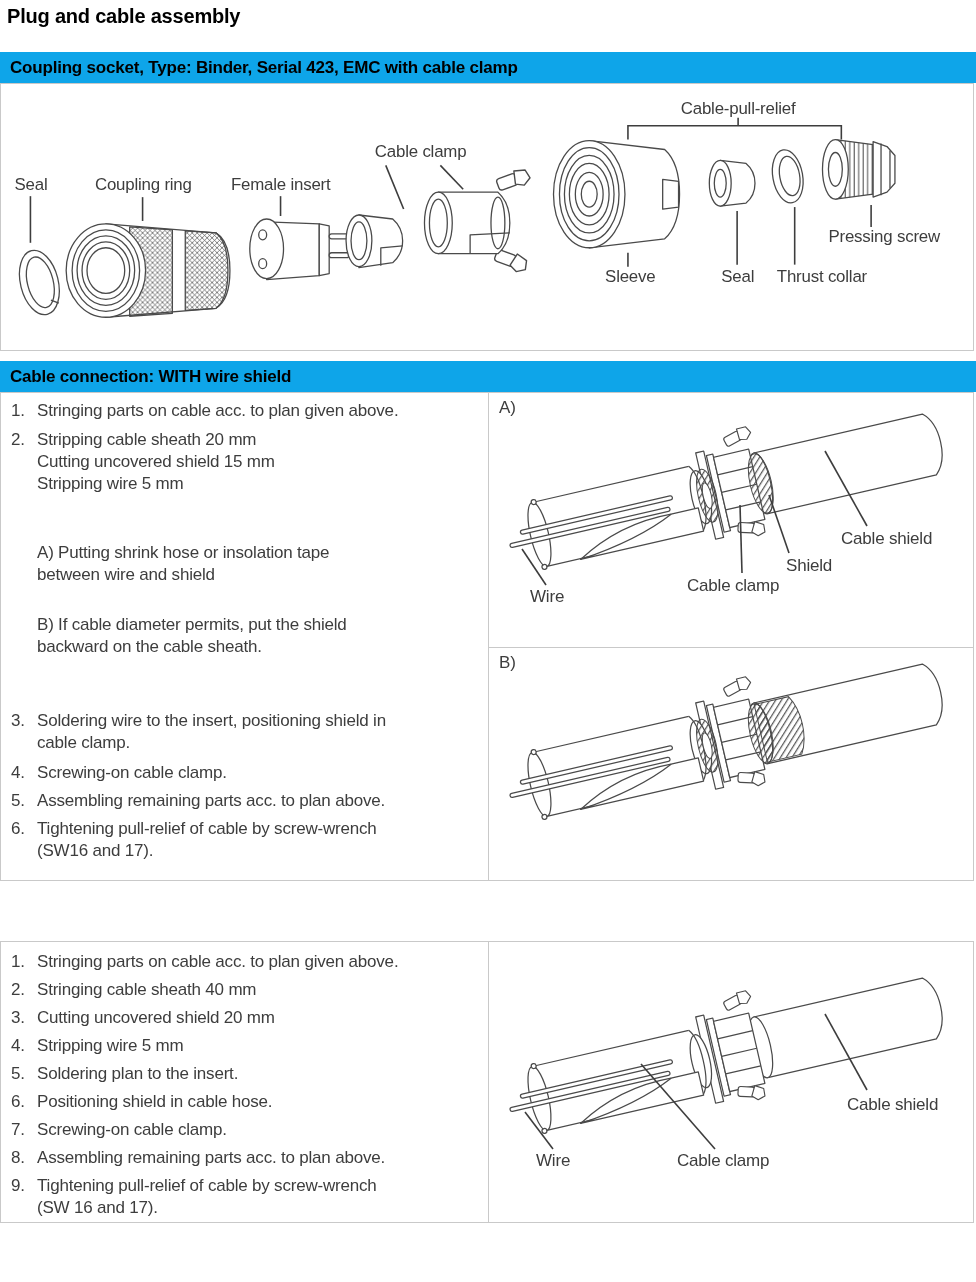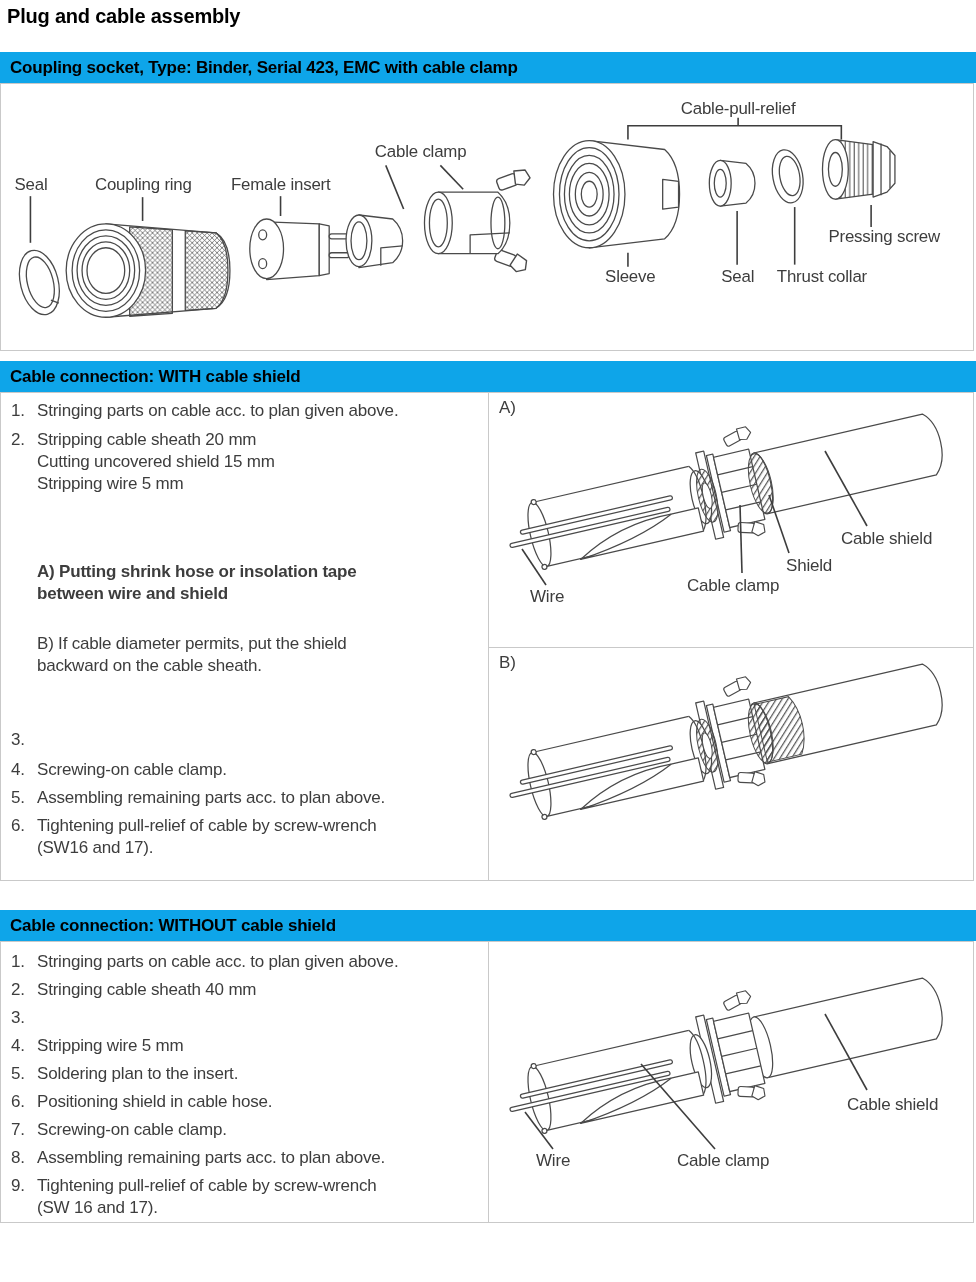"Cable connection: WITH cable shield" div.bar { text: cable -> wire }
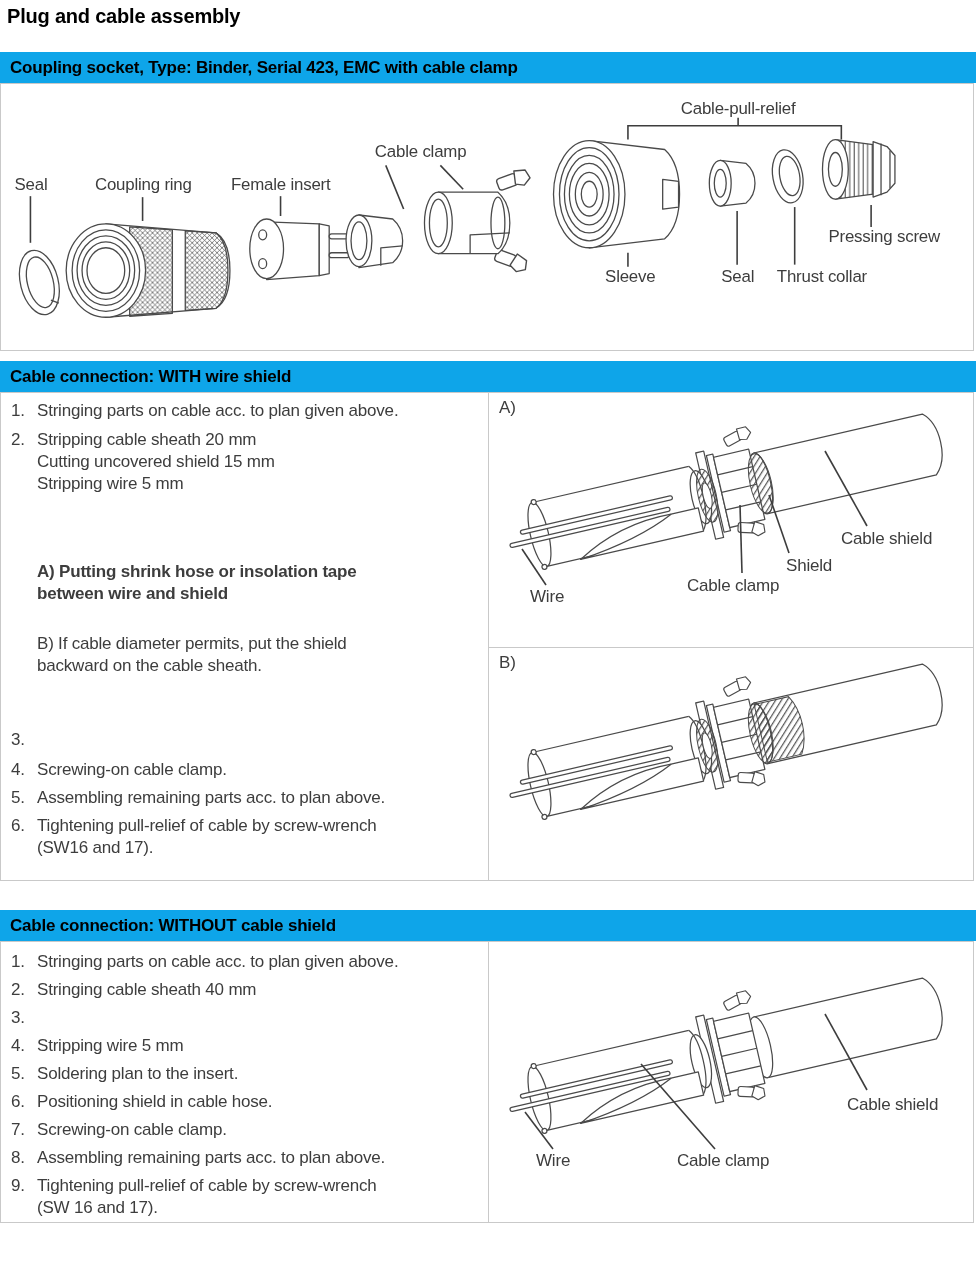"A) Putting shrink hose or" .mt47 { font-weight: bold -> none; margin-top: 66px -> 47px }
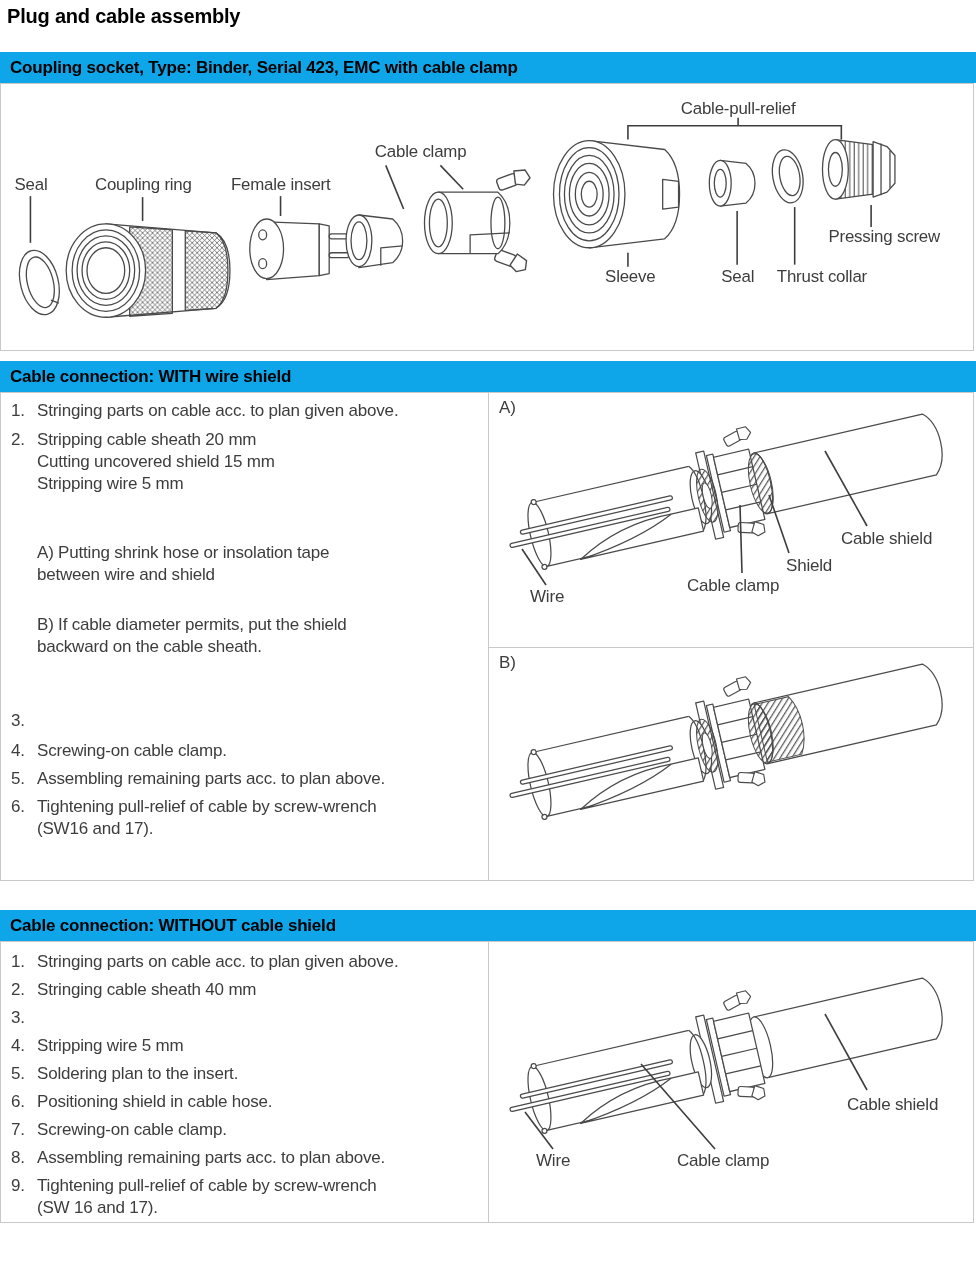"Soldering wire to the insert," span.txt { html: none -> <span>Soldering wire to the insert, positioning shield in cable clamp.</span> }
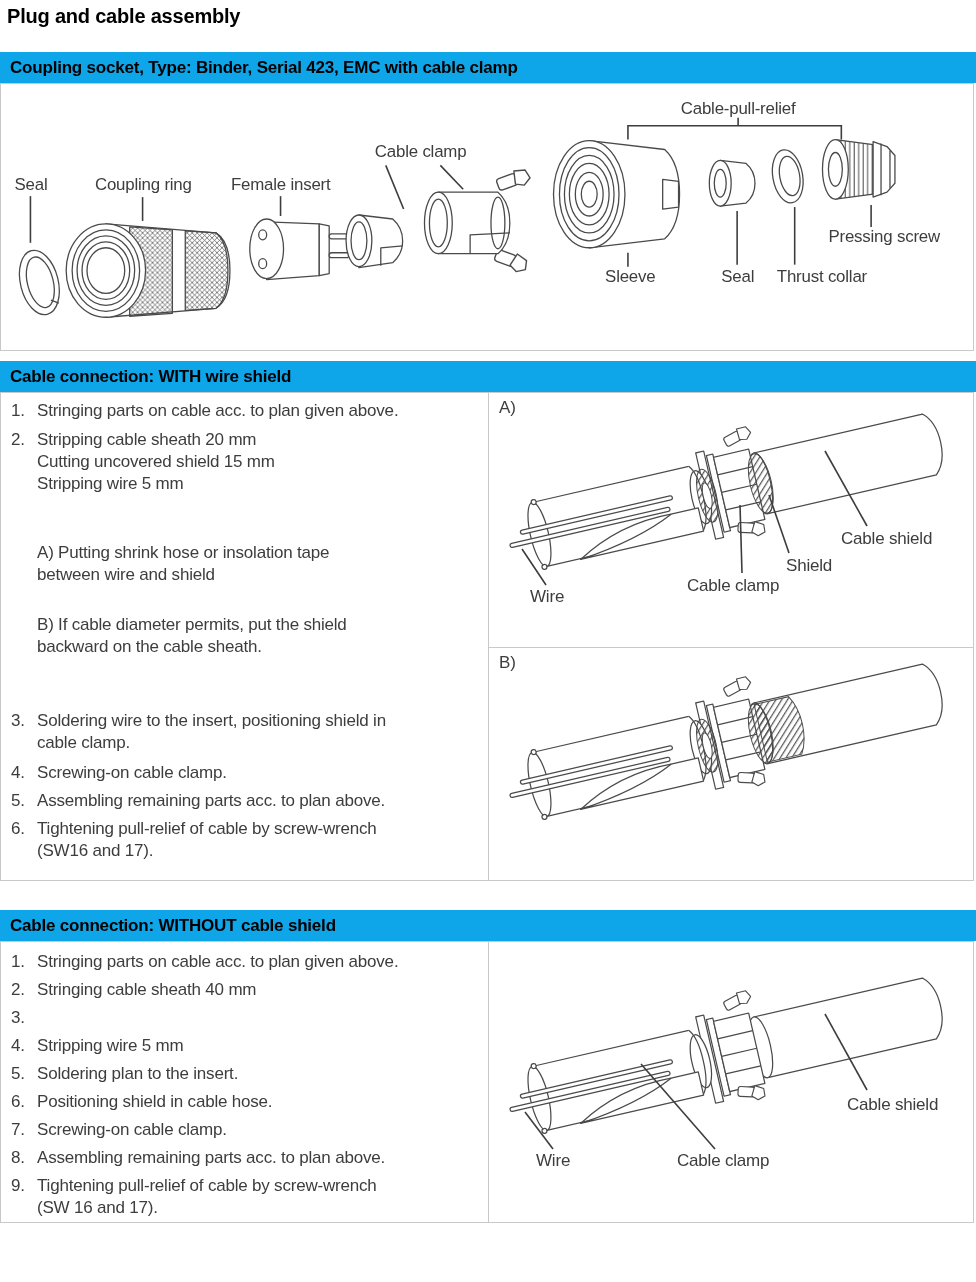"Cable connection: WITHOUT cable shield" div.bar { html: <div>Cable connection: WITHOUT cable shield</div> -> none }
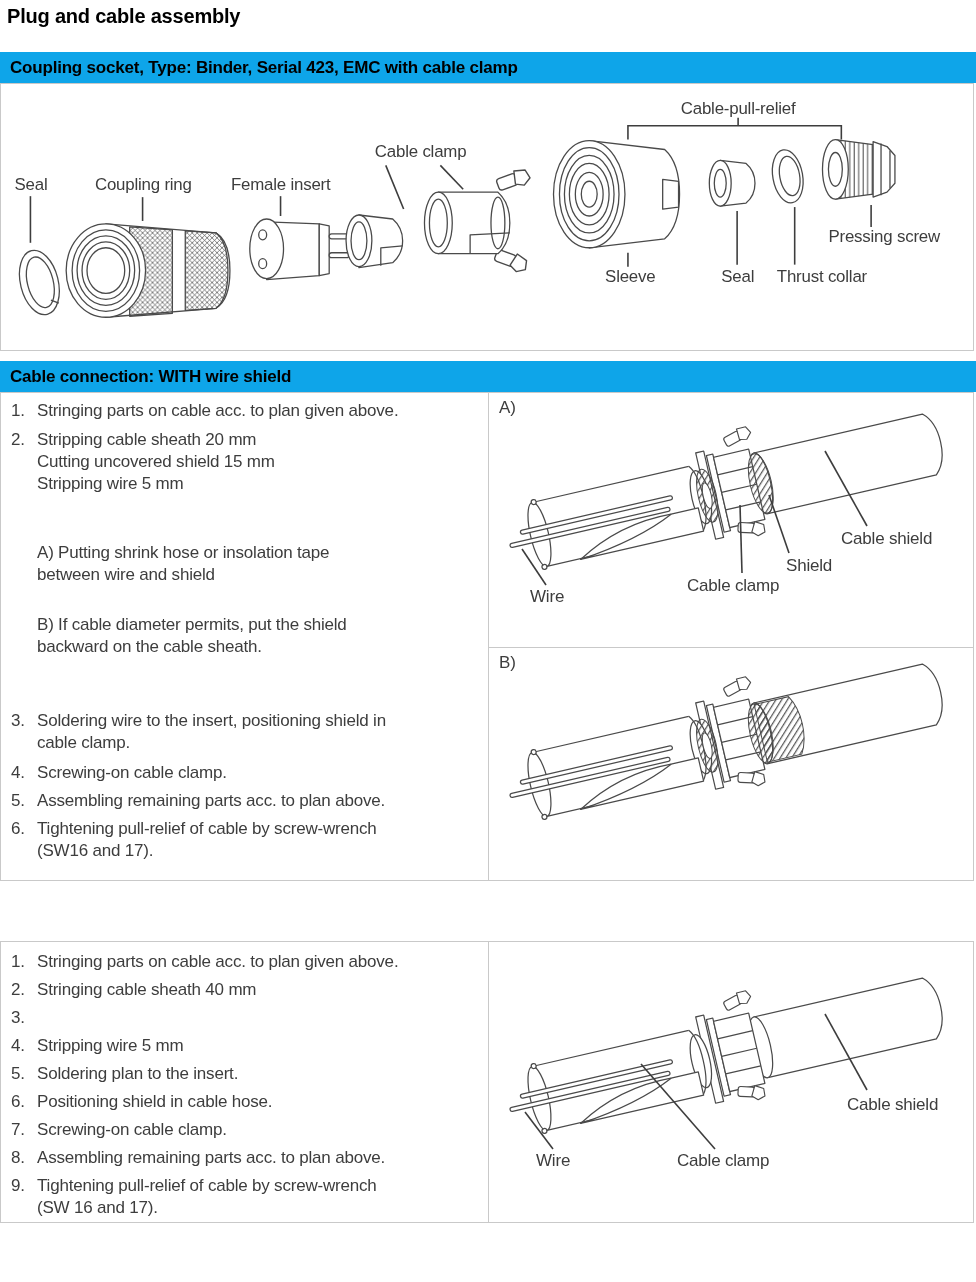"Cutting uncovered shield 20 mm" span.txt { html: none -> <span>Cutting uncovered shield 20 mm</span> }
